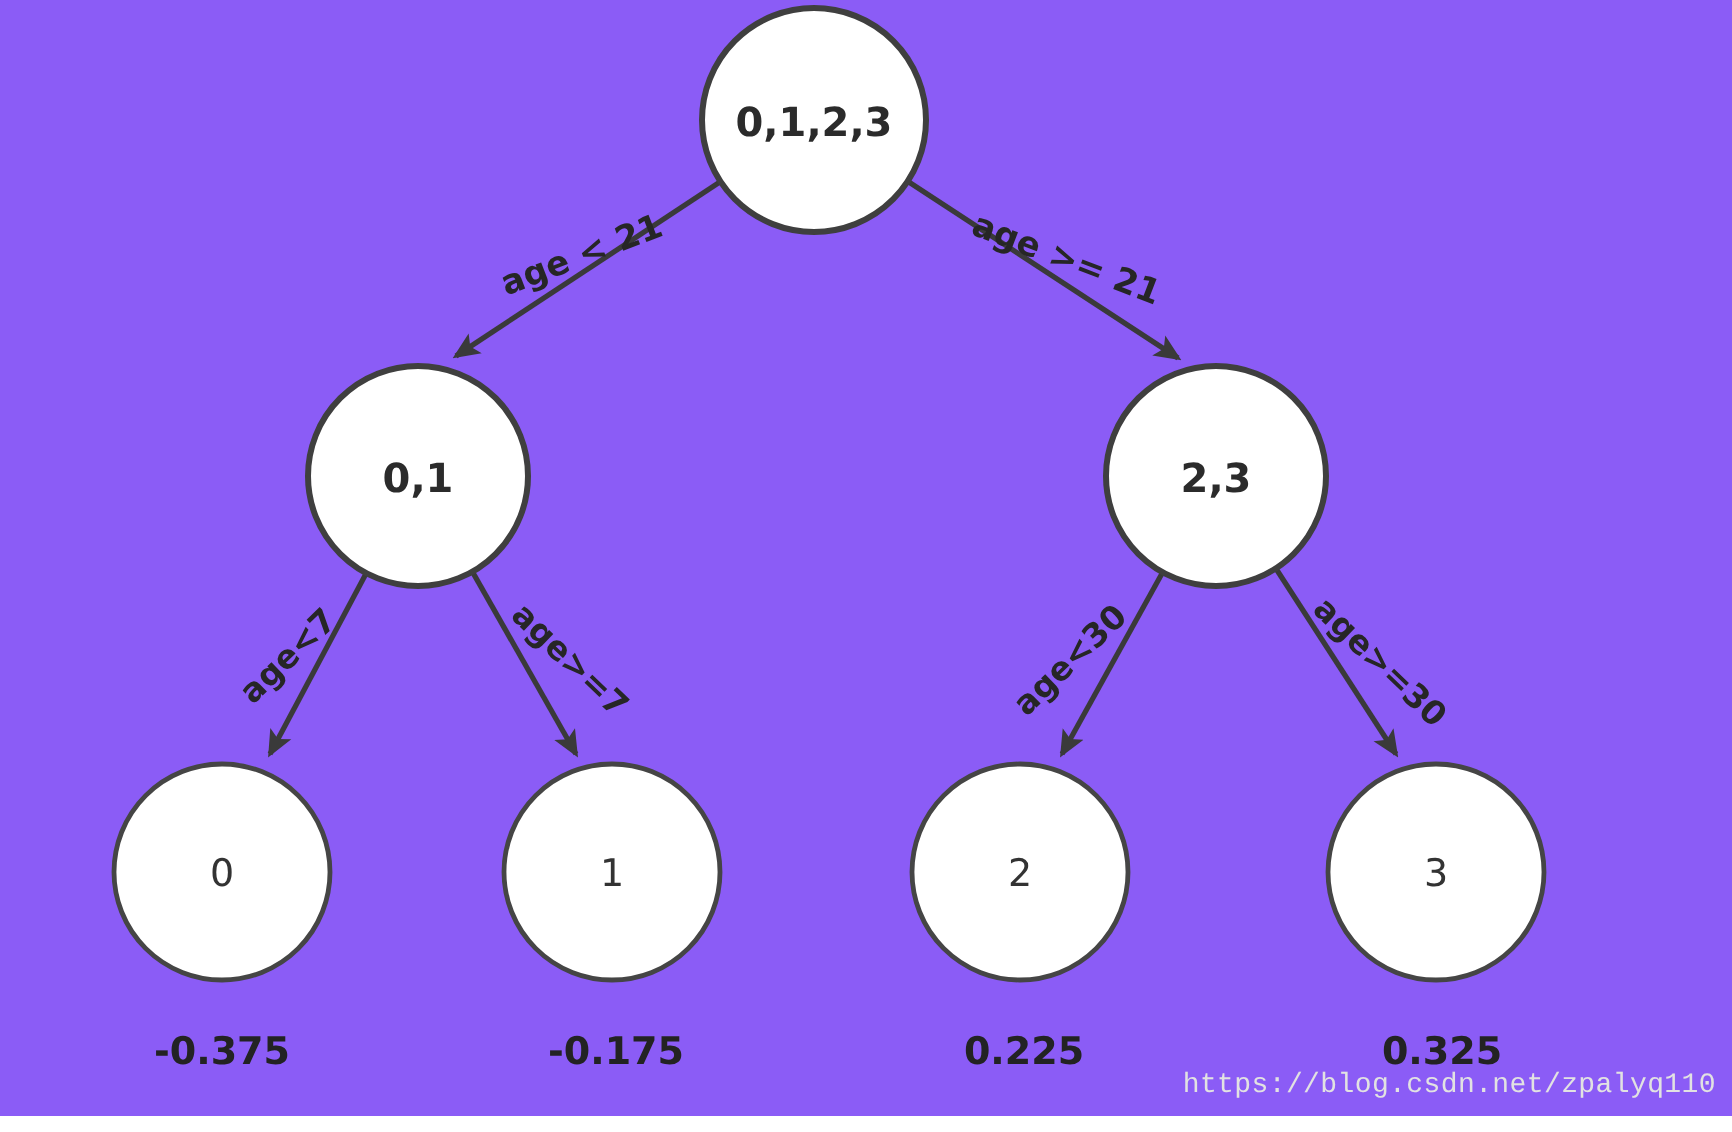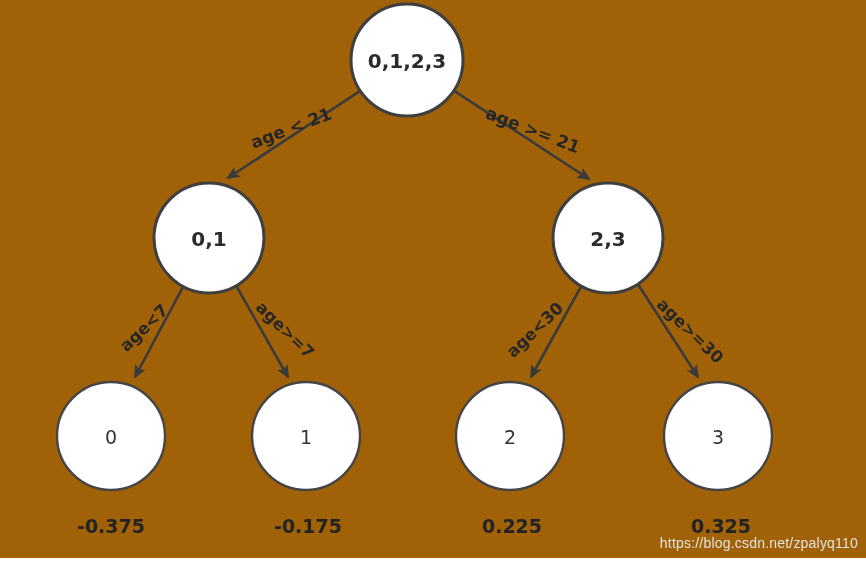"0,1,2,3" #canvas { background: #a16207 -> #8b5cf6 }
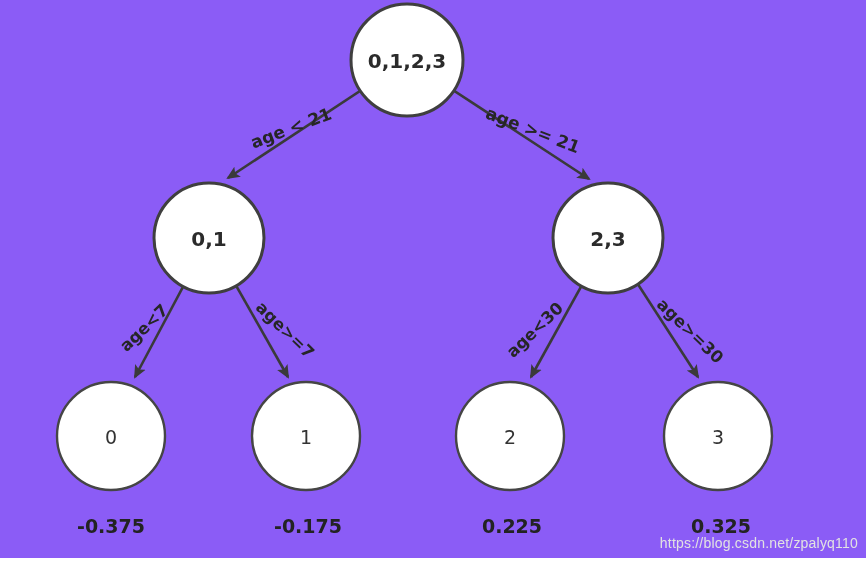"https://blog.csdn.net/zpalyq110" .watermark { font-family: Liberation Sans, sans-serif -> Liberation Mono, monospace }
